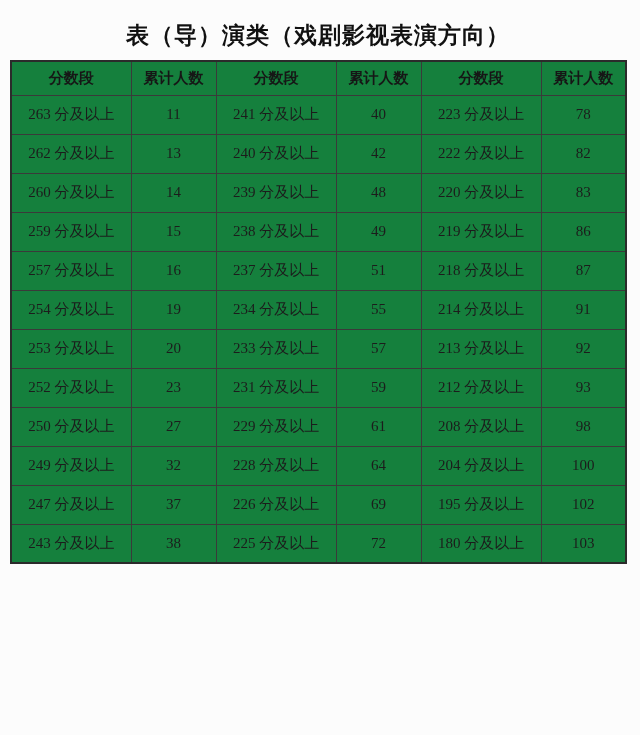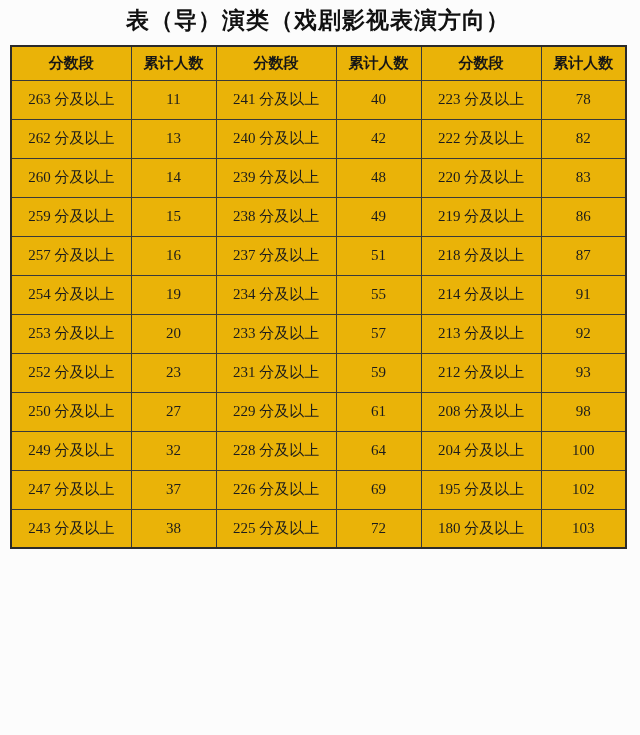"表（导）演类（戏剧影视表演方向）" .page { padding: 1px 14px 0 10px -> 16px 14px 0 10px }
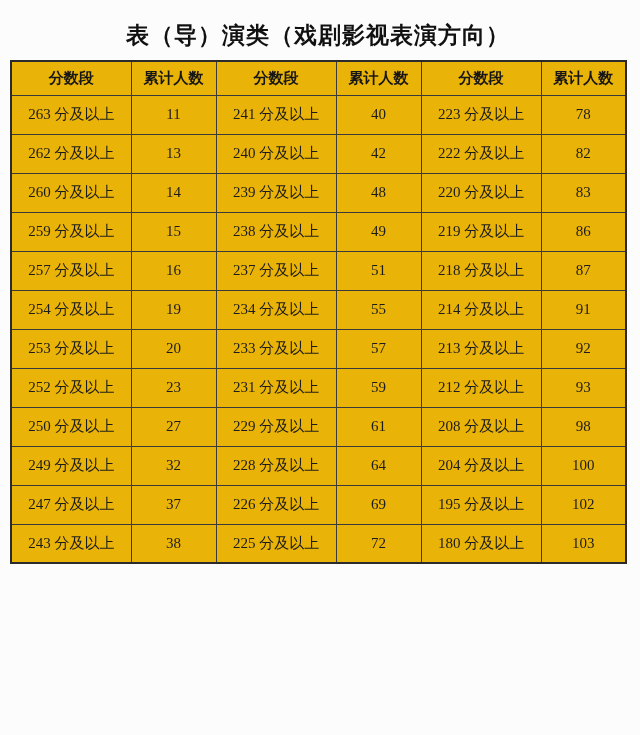"分数段" table.score-table { background: #eab308 -> #15803d }
